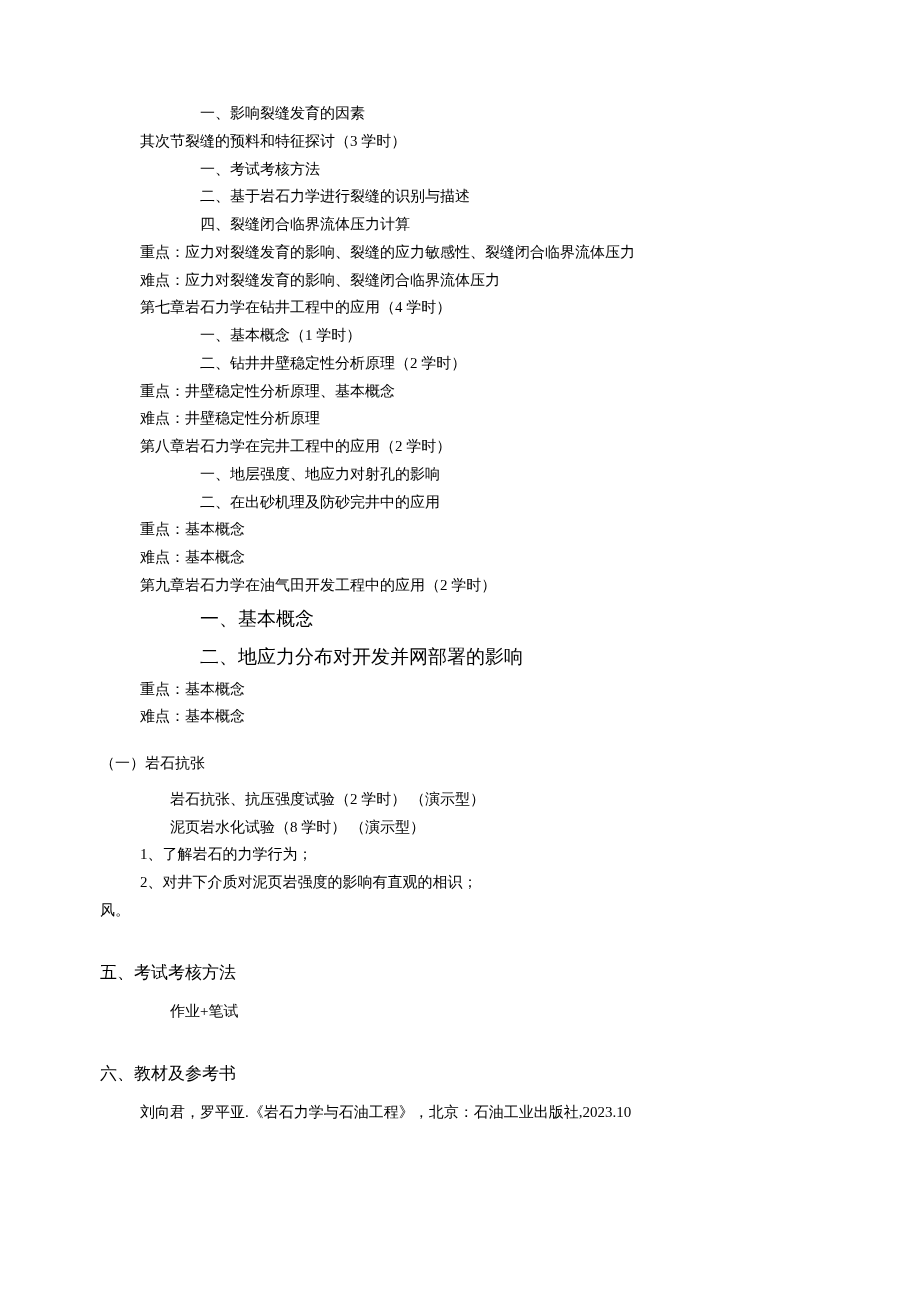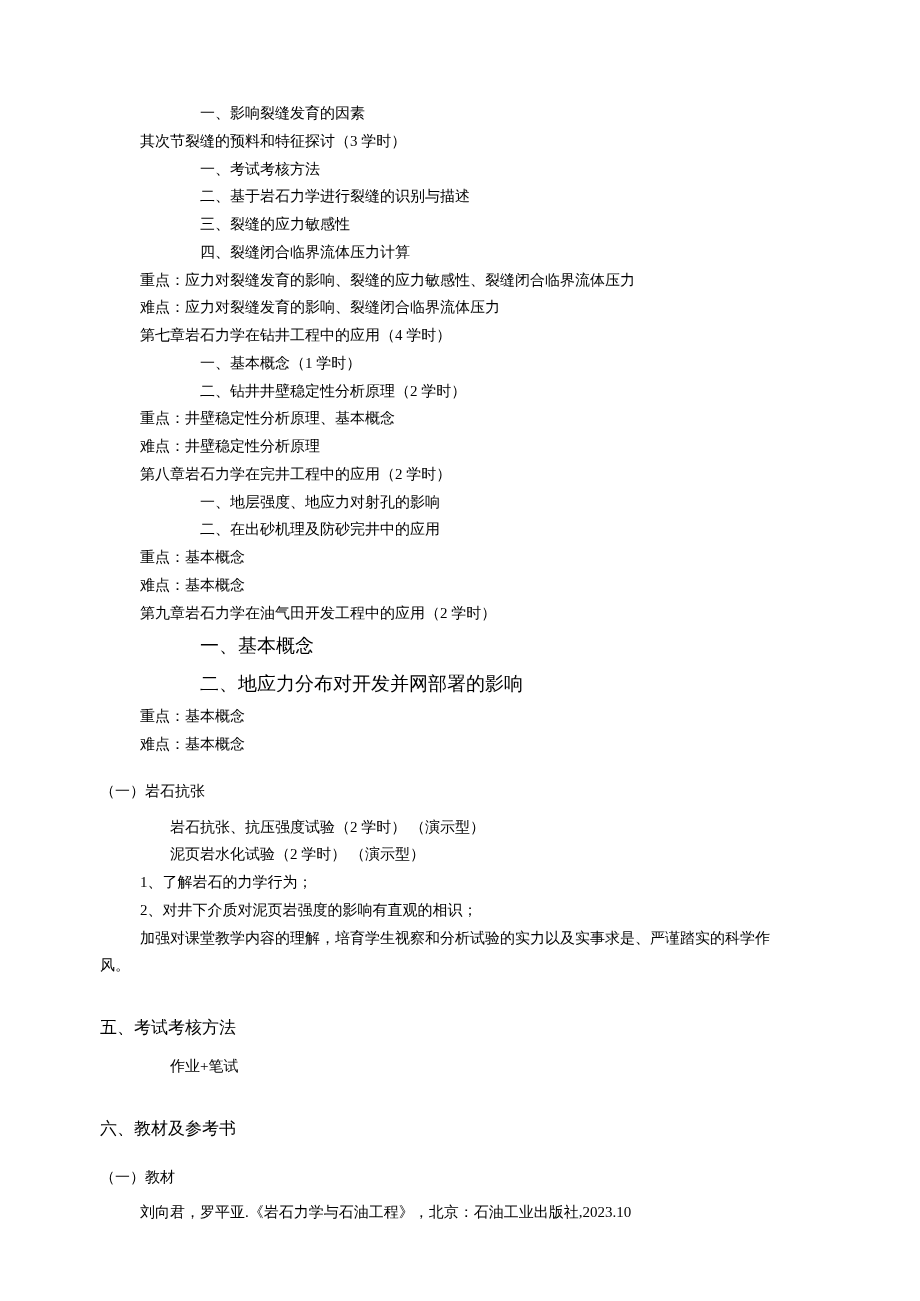"三、裂缝的应力敏感性" div.indent1b { html: <div>三、裂缝的应力敏感性</div> -> none }
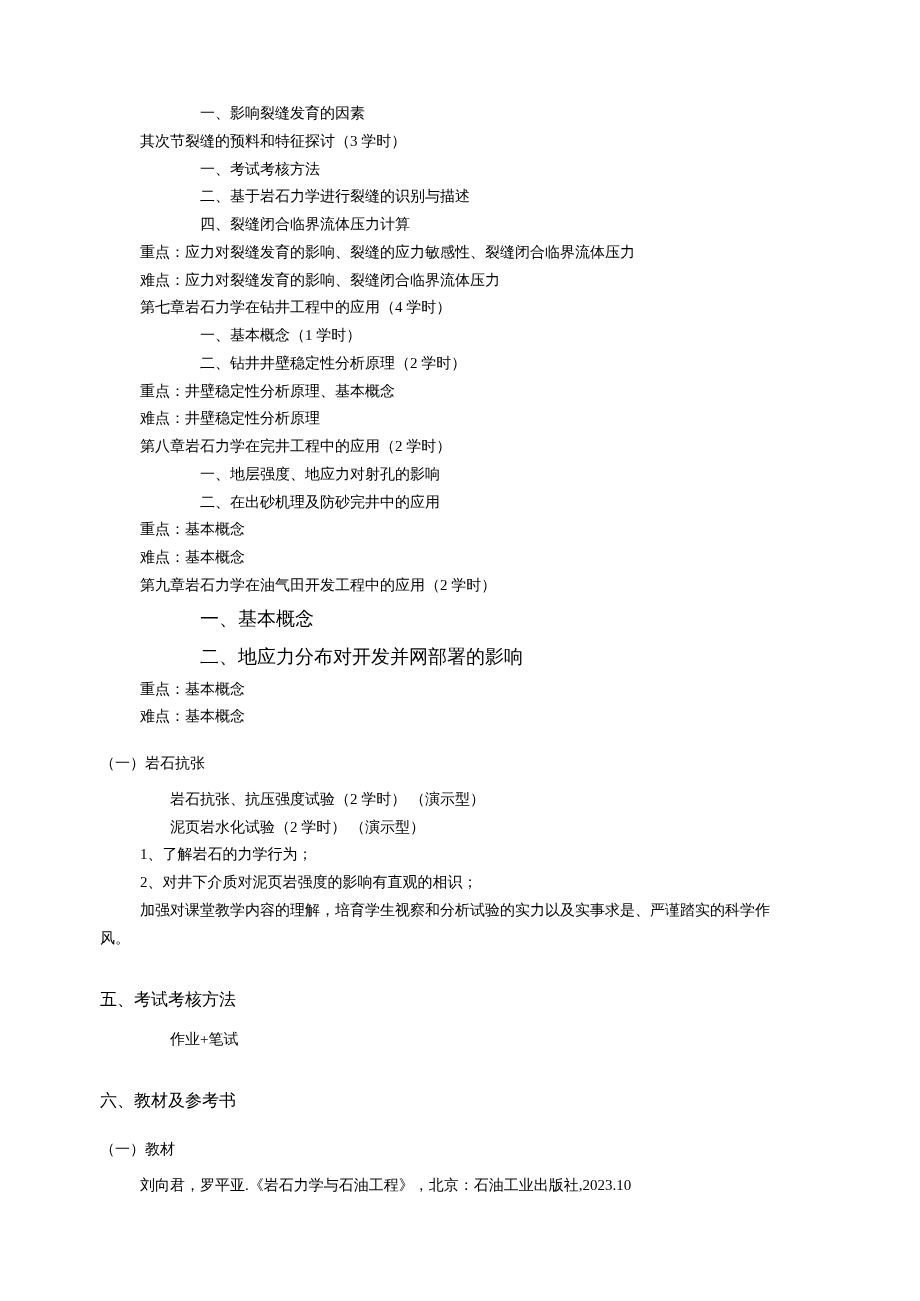"泥页岩水化试验（2 学时） （演示型）" div.indent3 { text: 2 -> 8 }
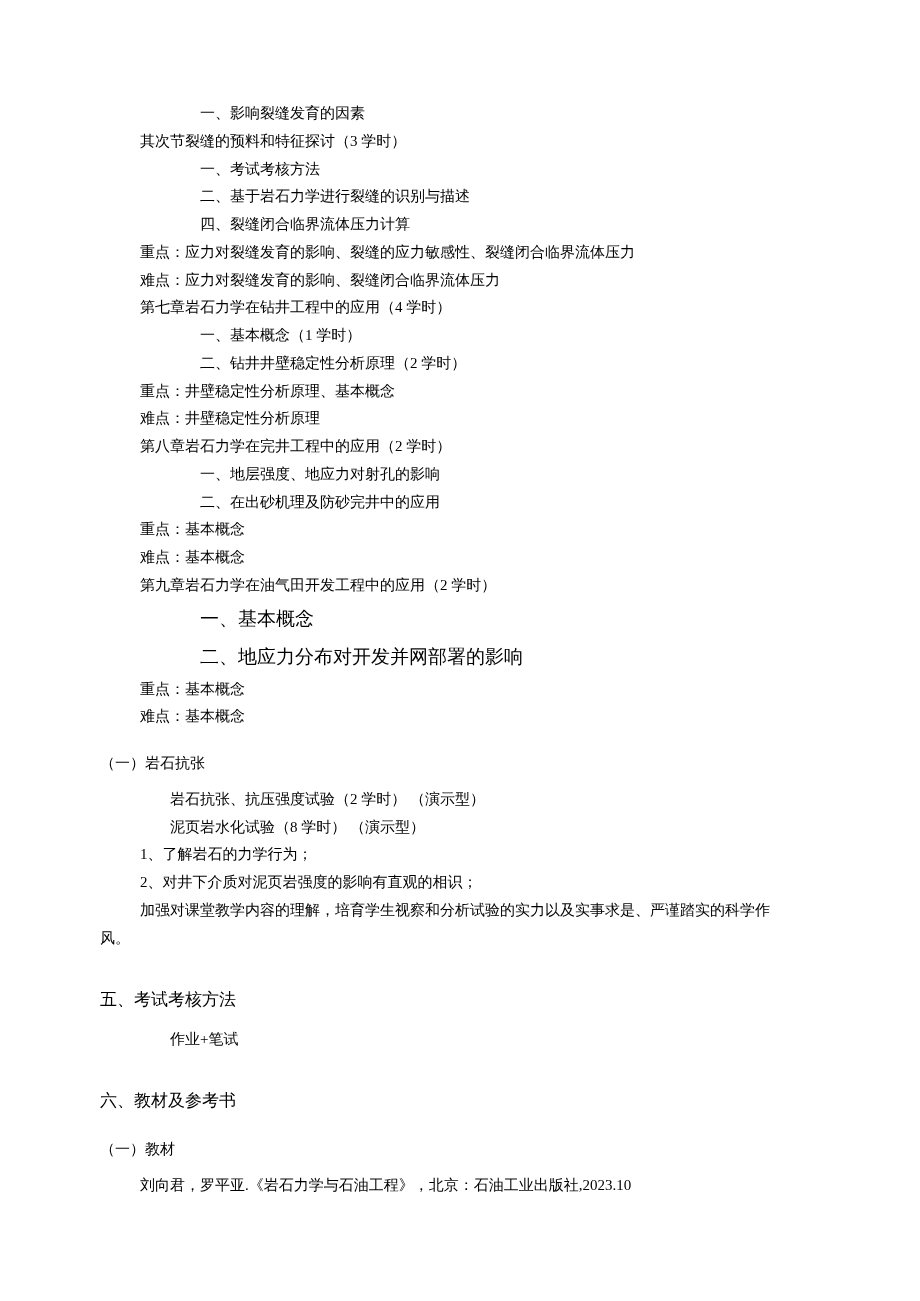"加强对课堂教学内容的理解，培育学生视察和分析试验的实力以及实事求是、严谨踏实的科" div.indent2 { html: <div>加强对课堂教学内容的理解，培育学生视察和分析试验的实力以及实事求是、严谨踏实的科学作</div> -> none }
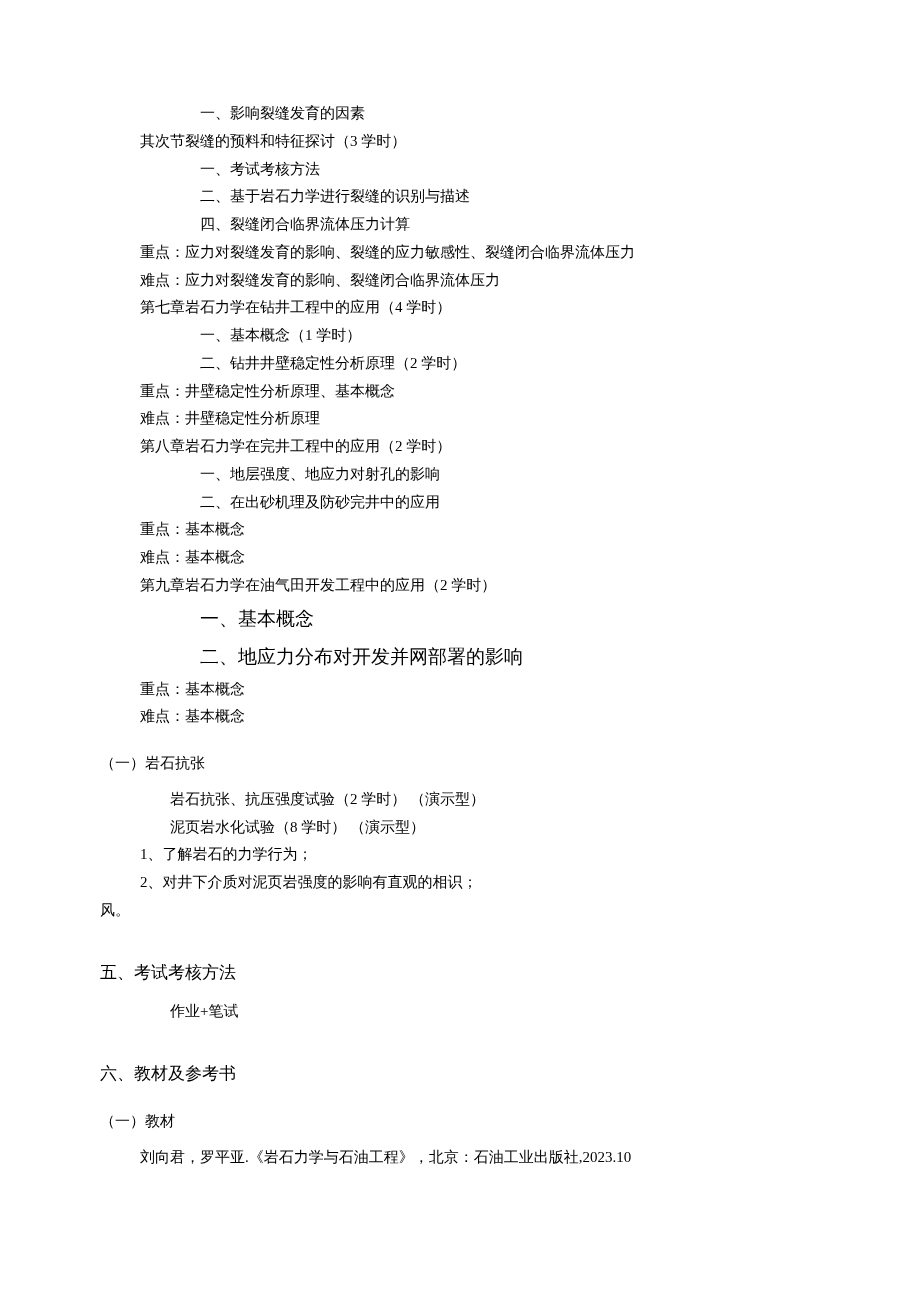"（一）教材" div.heading-sub { html: <div> <span>（一）</span><span>教材</span> </div> -> none }
